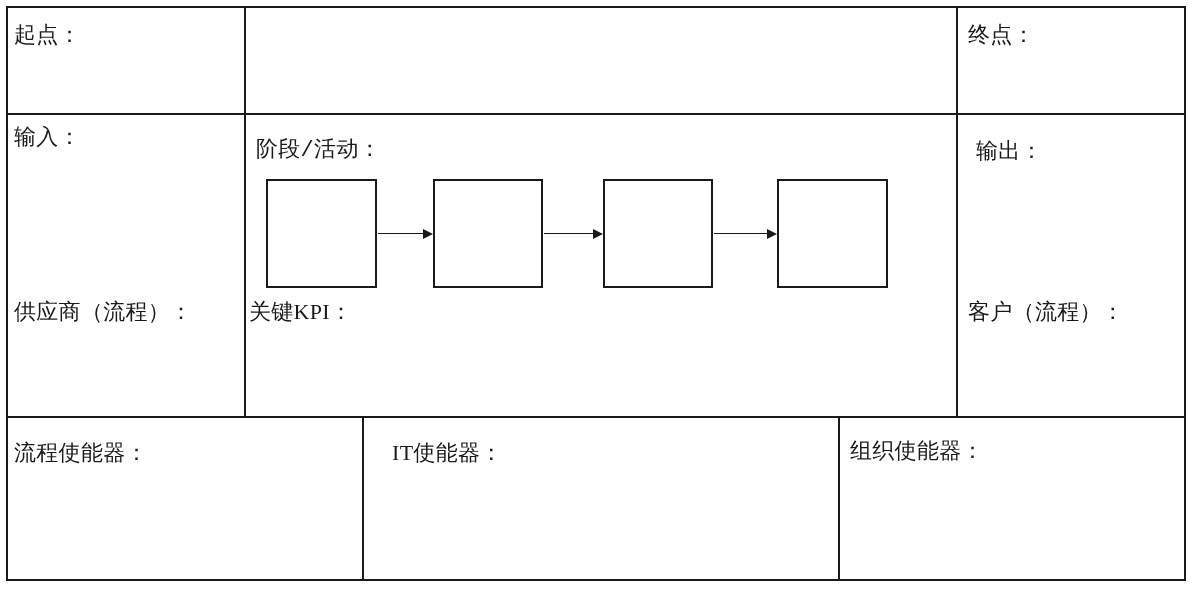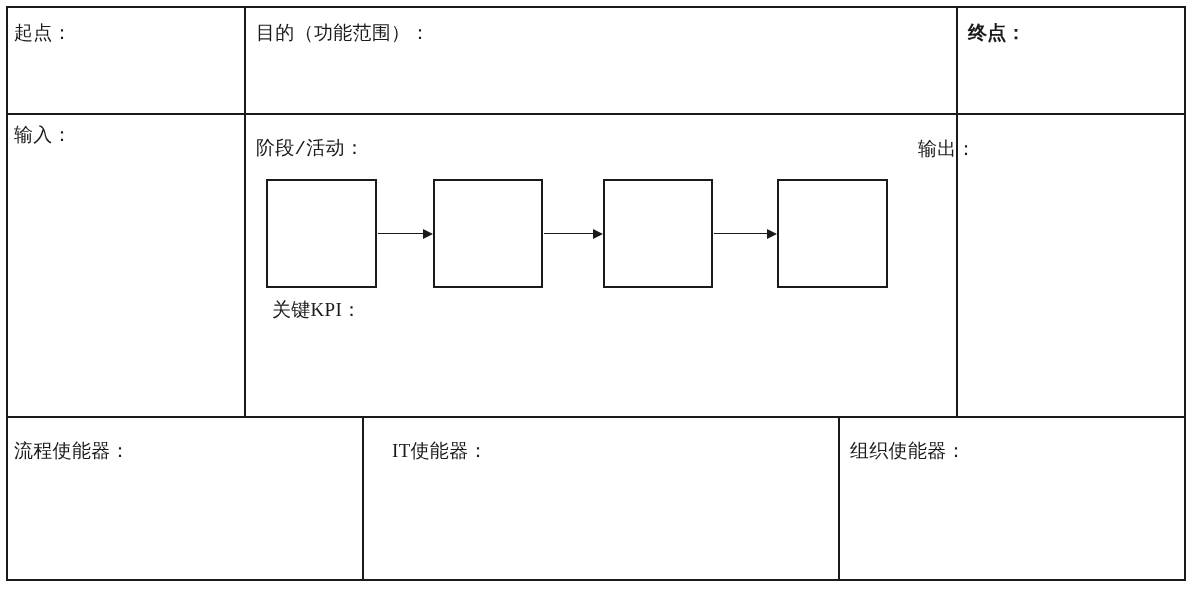"起点：" .cell-label { font-size: 19px -> 22px }
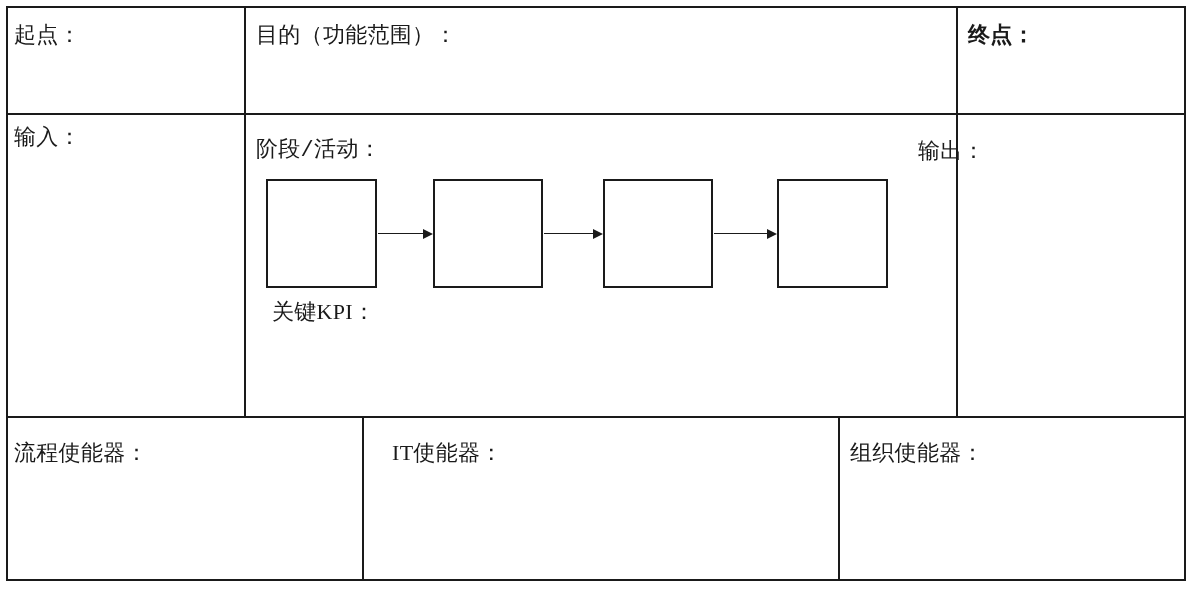"目的（功能范围）：" div.cell-label { html: <div>目的（功能范围）：</div> -> none }
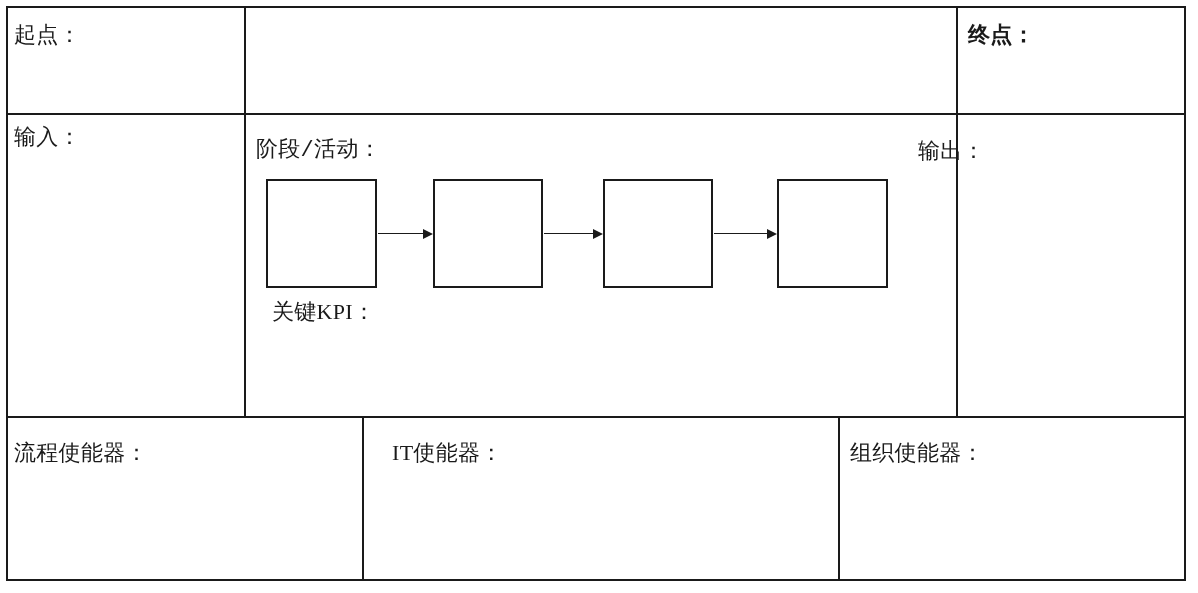"终点：" div.cell-label { font-weight: bold -> none }
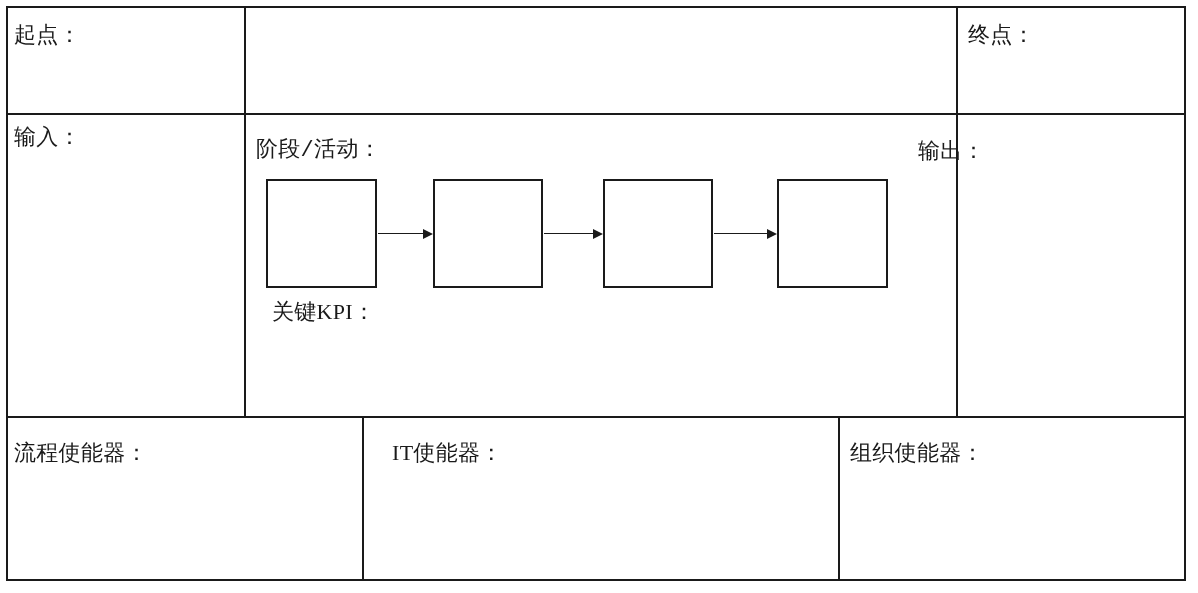"输出：" div.cell-label { left: 918px -> 976px }
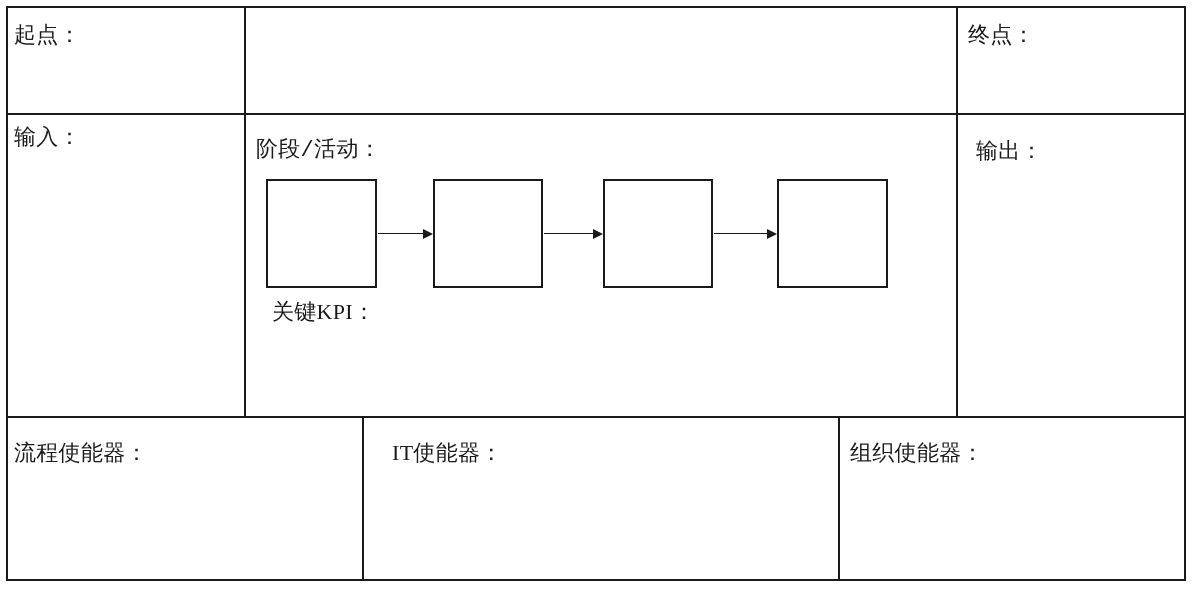"供应商（流程）：" div.cell-label { html: none -> <div>供应商（流程）：</div> }
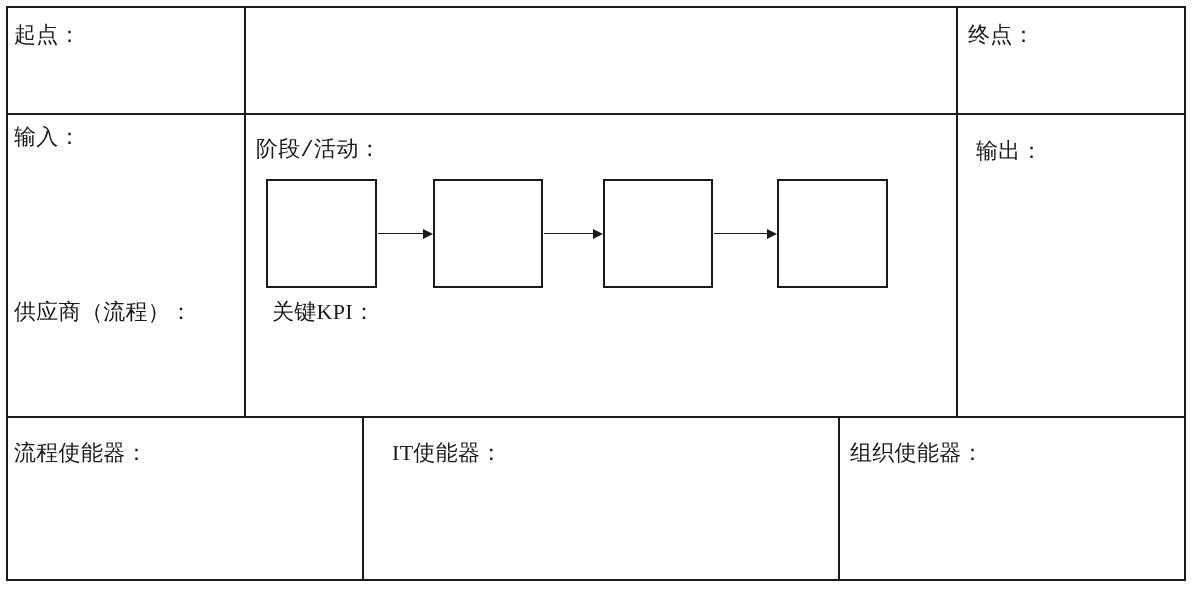"关键KPI：" div.cell-label { left: 272px -> 249px }
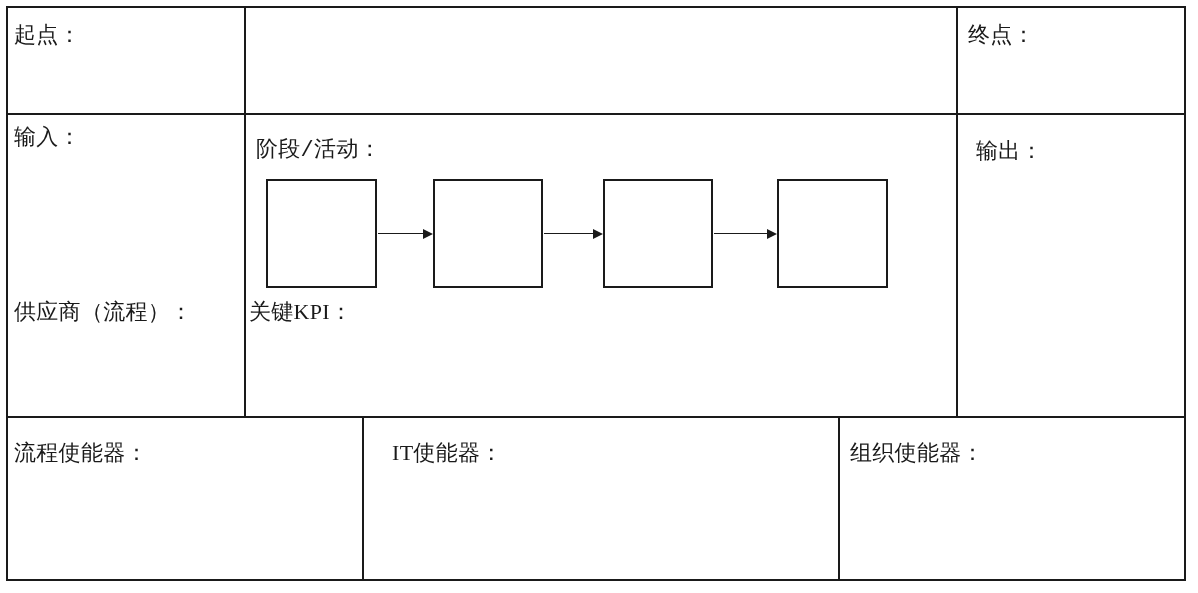"客户（流程）：" div.cell-label { html: none -> <div>客户（流程）：</div> }
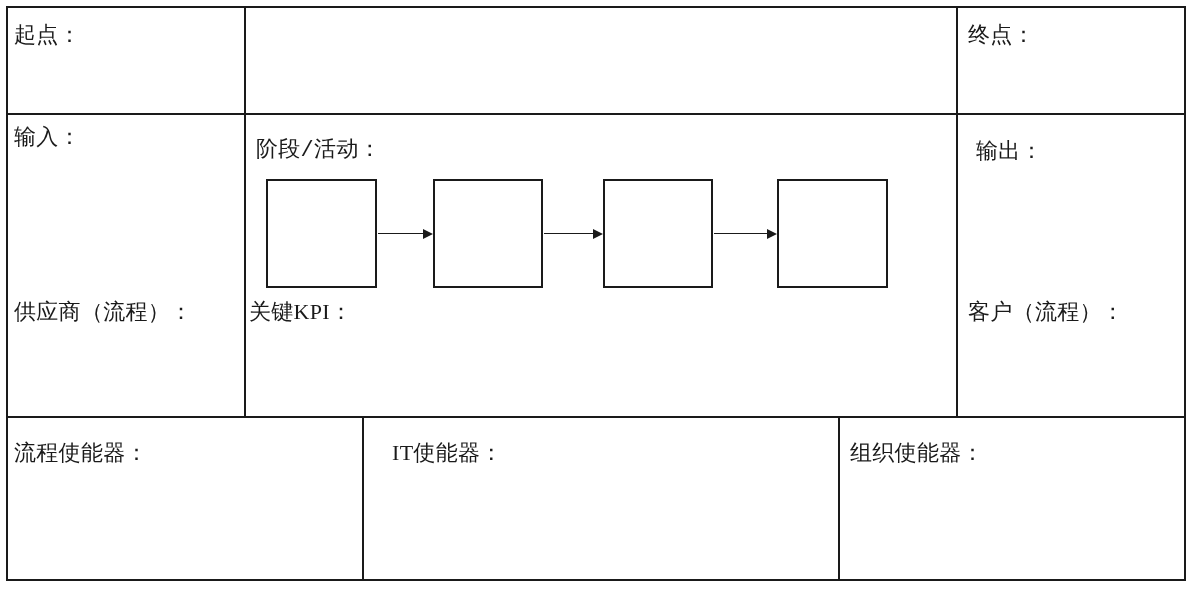"组织使能器：" div.cell-label { font-family: none -> Liberation Mono, monospace }
